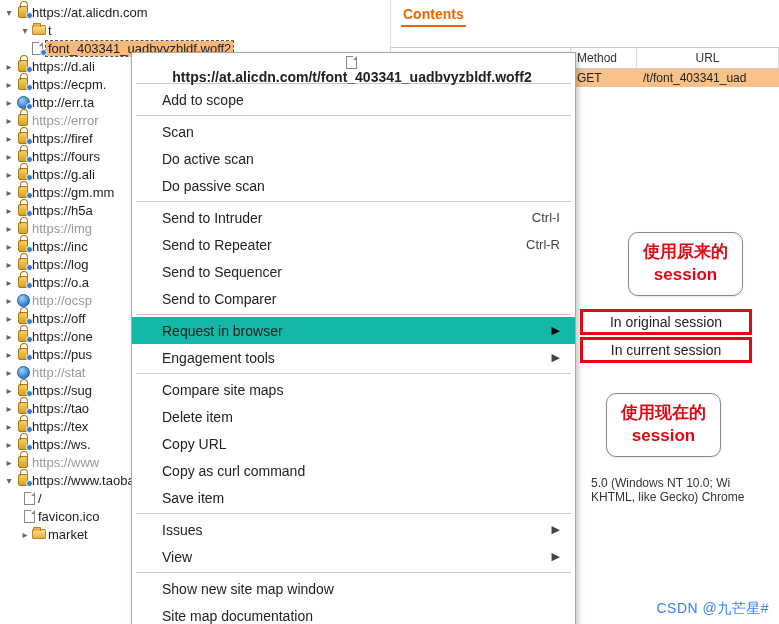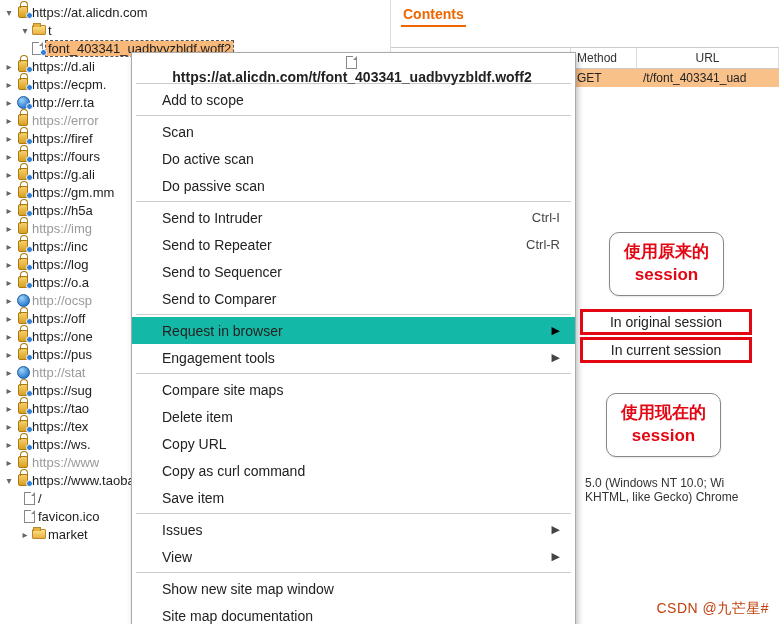"使用原来的" .callout.c1 { left: 609px -> 628px }
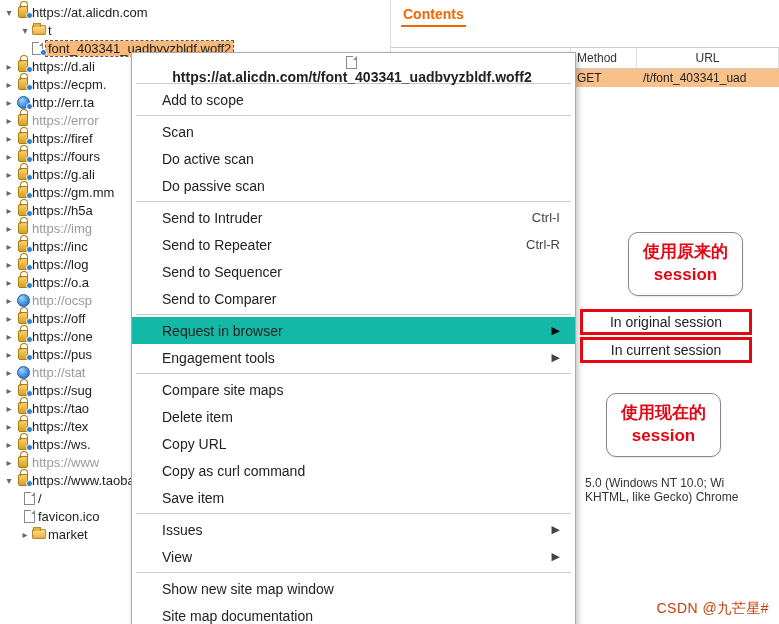"5.0 (Windows NT 10.0; Wi" .bottom-text { left: 194px -> 200px }
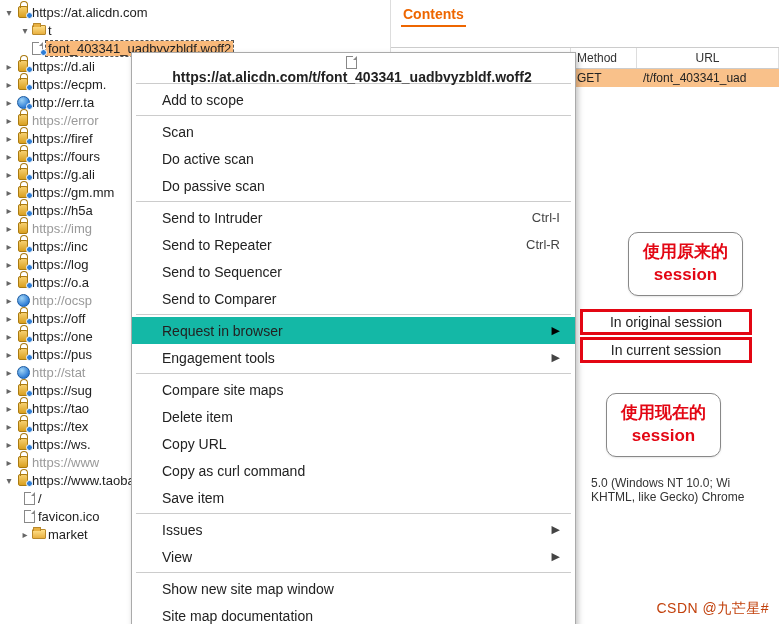"CSDN @九芒星#" .watermark { color: #c2410c -> #3b82f6 }
